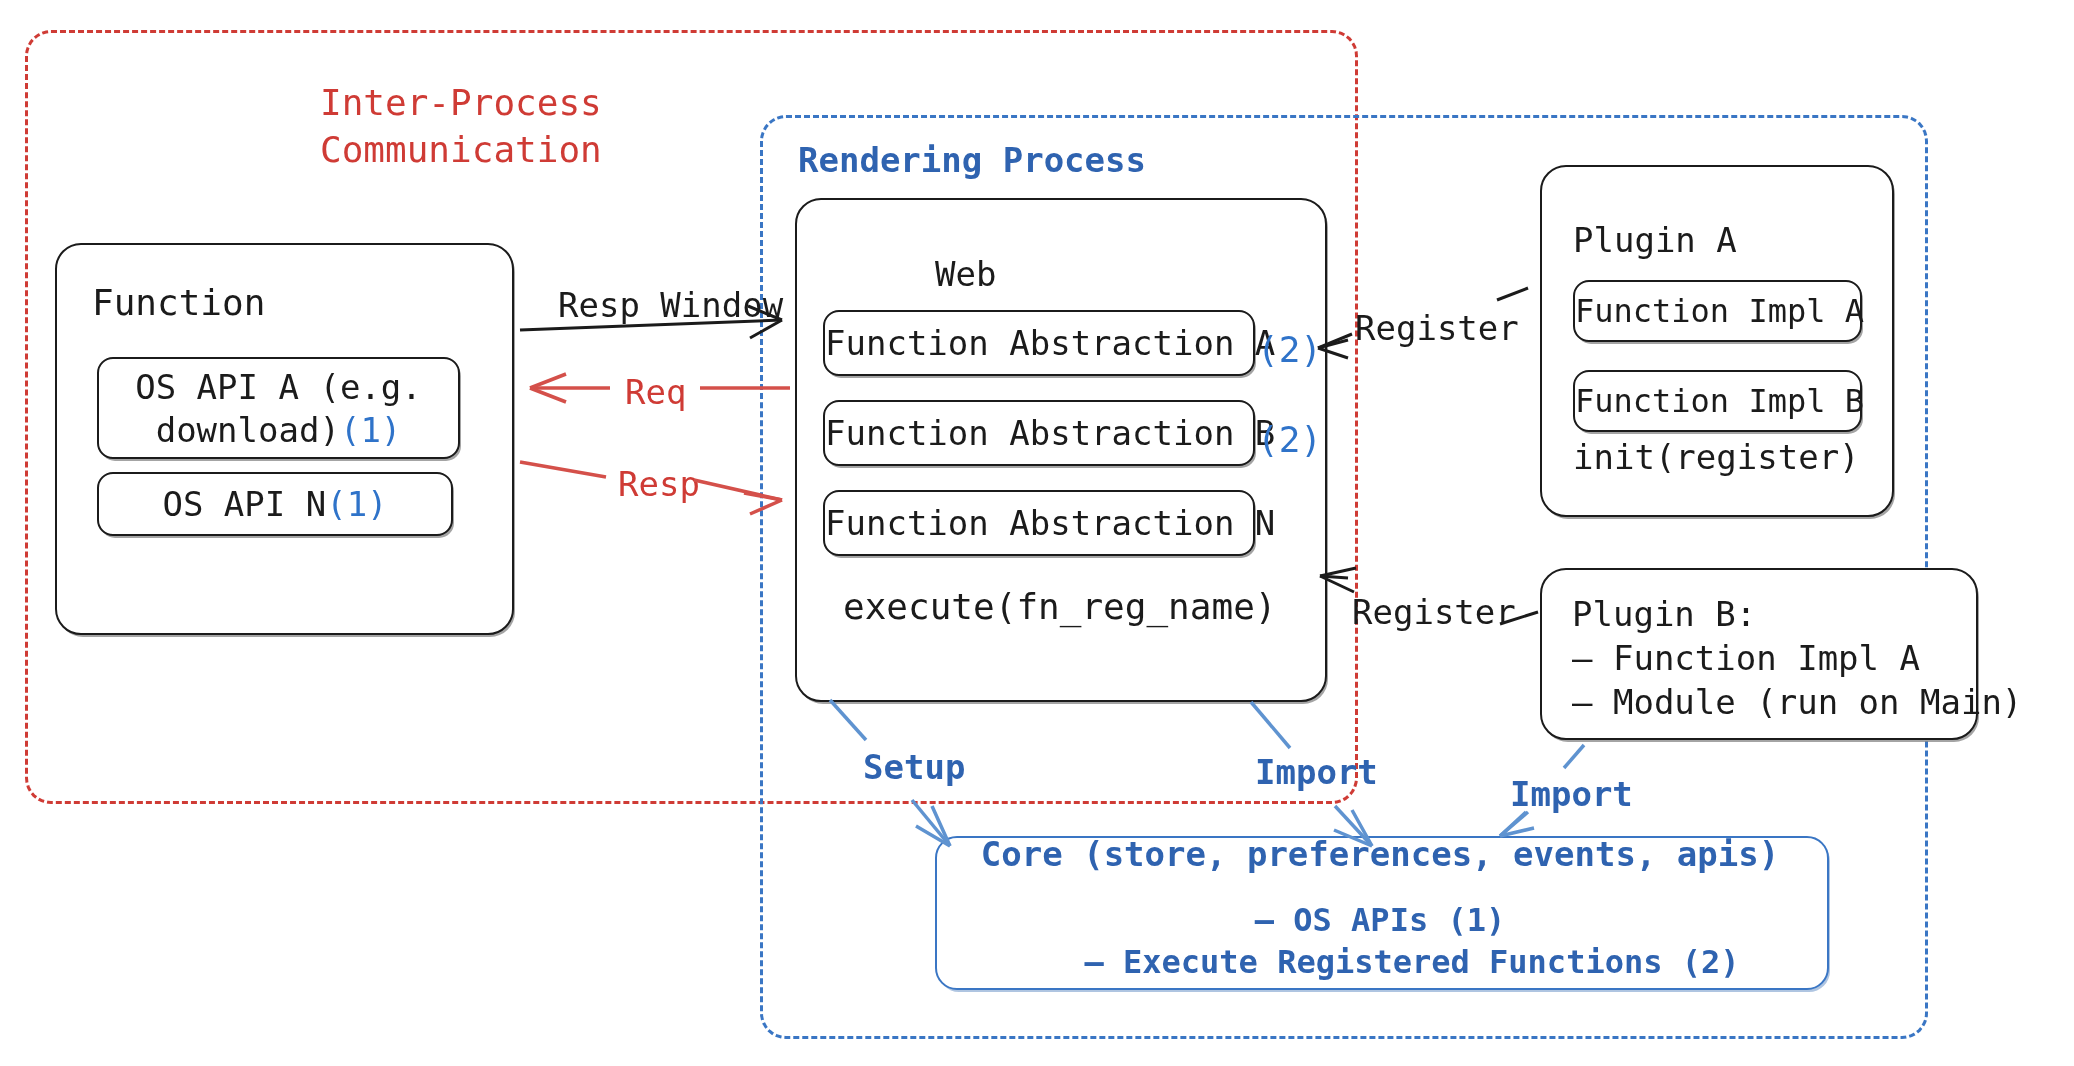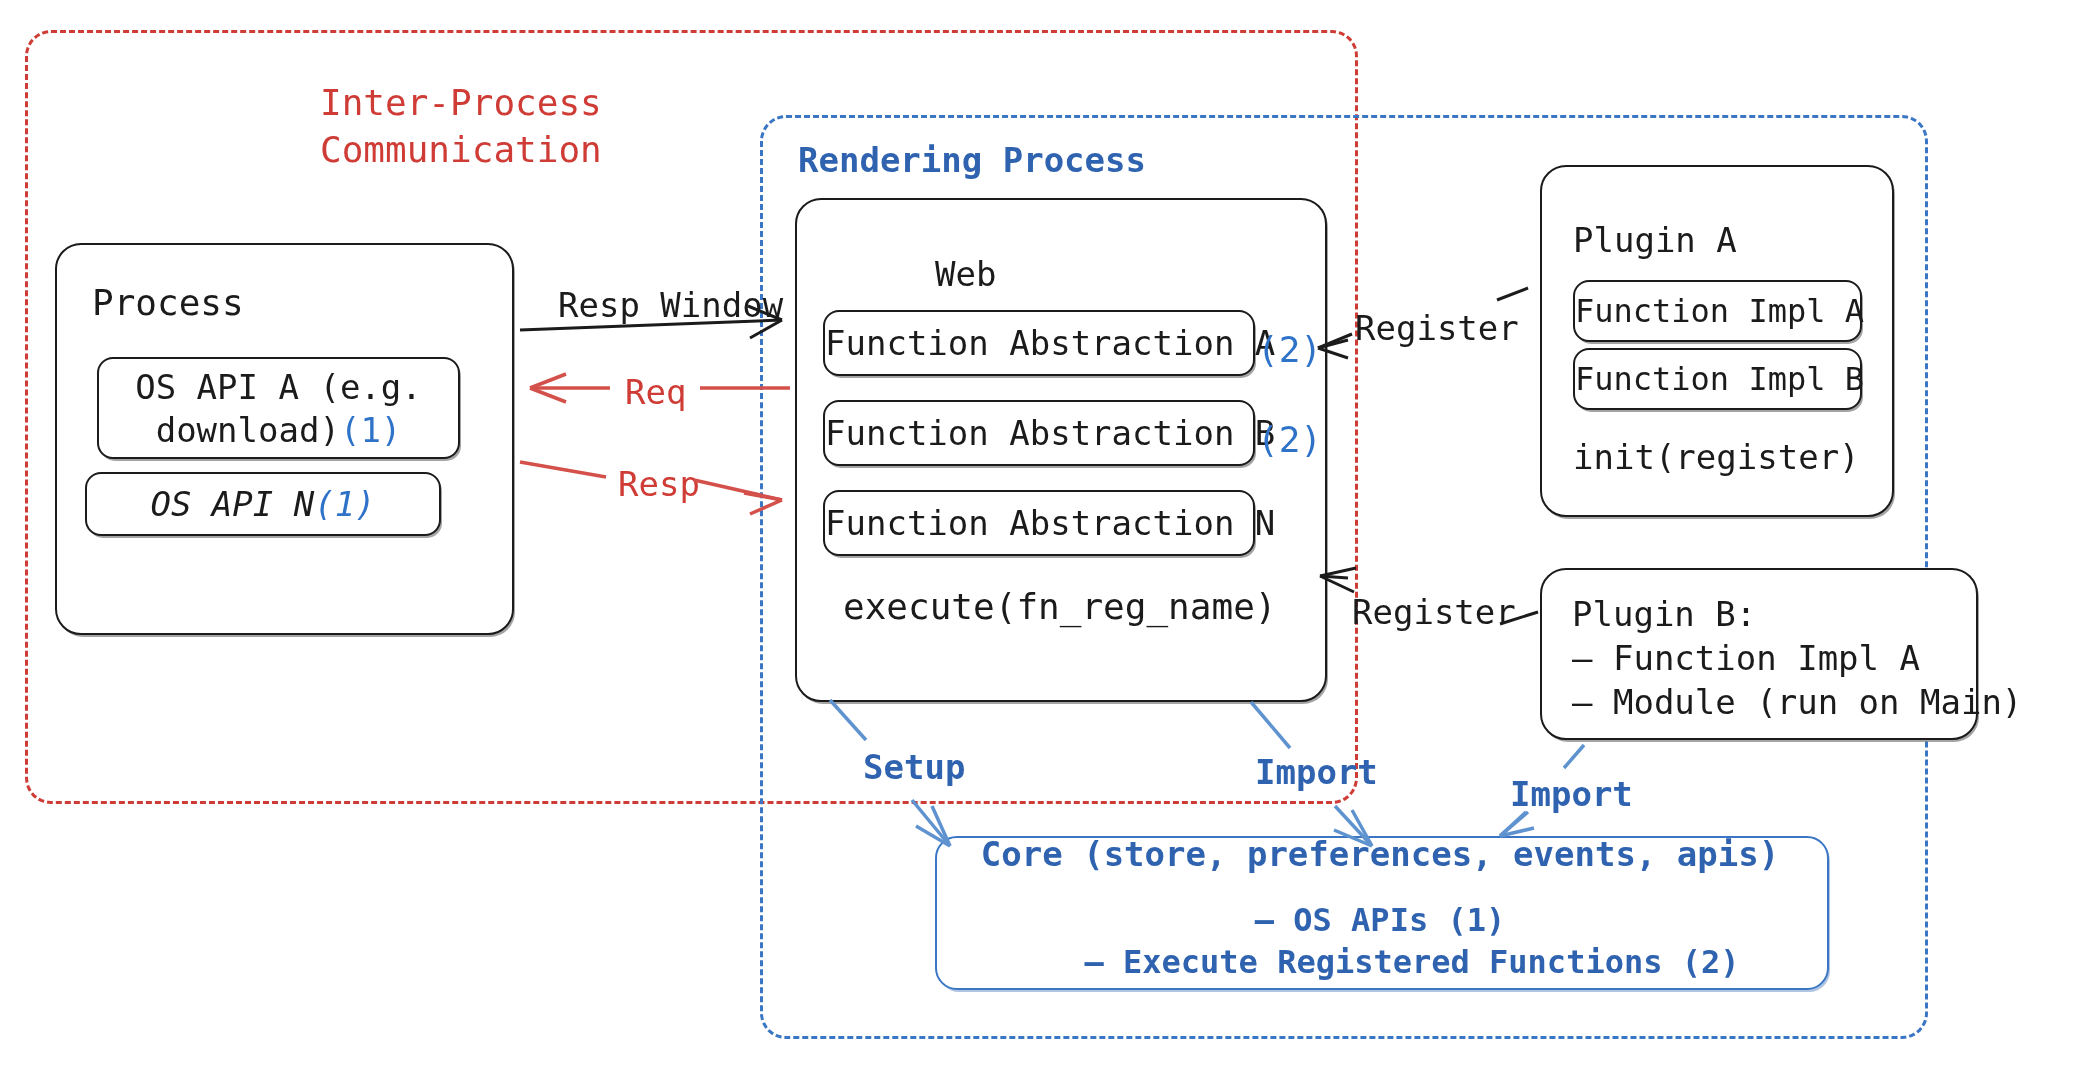"Process" div.lbl { text: Process -> Function }
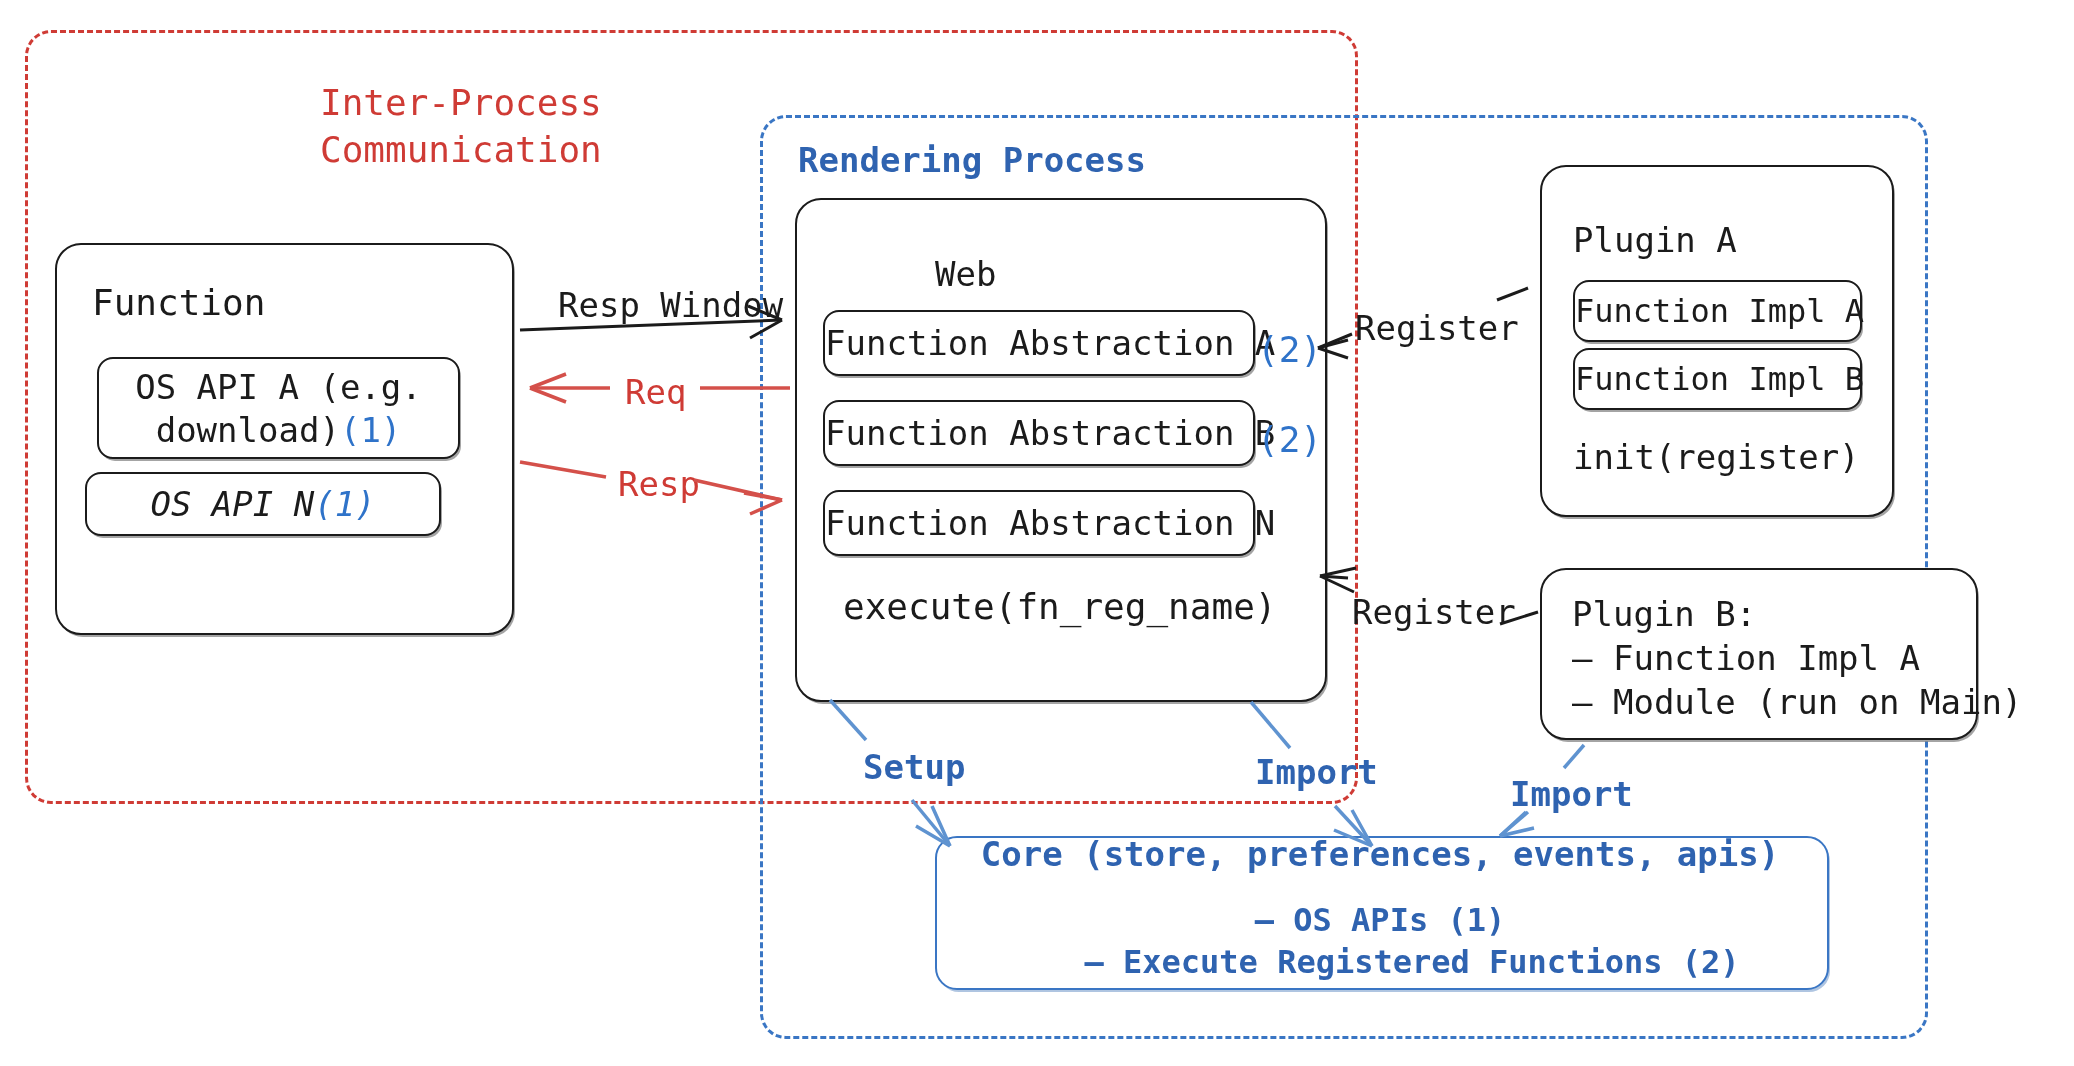"Function Impl B" div.hbox { top: 348px -> 370px }
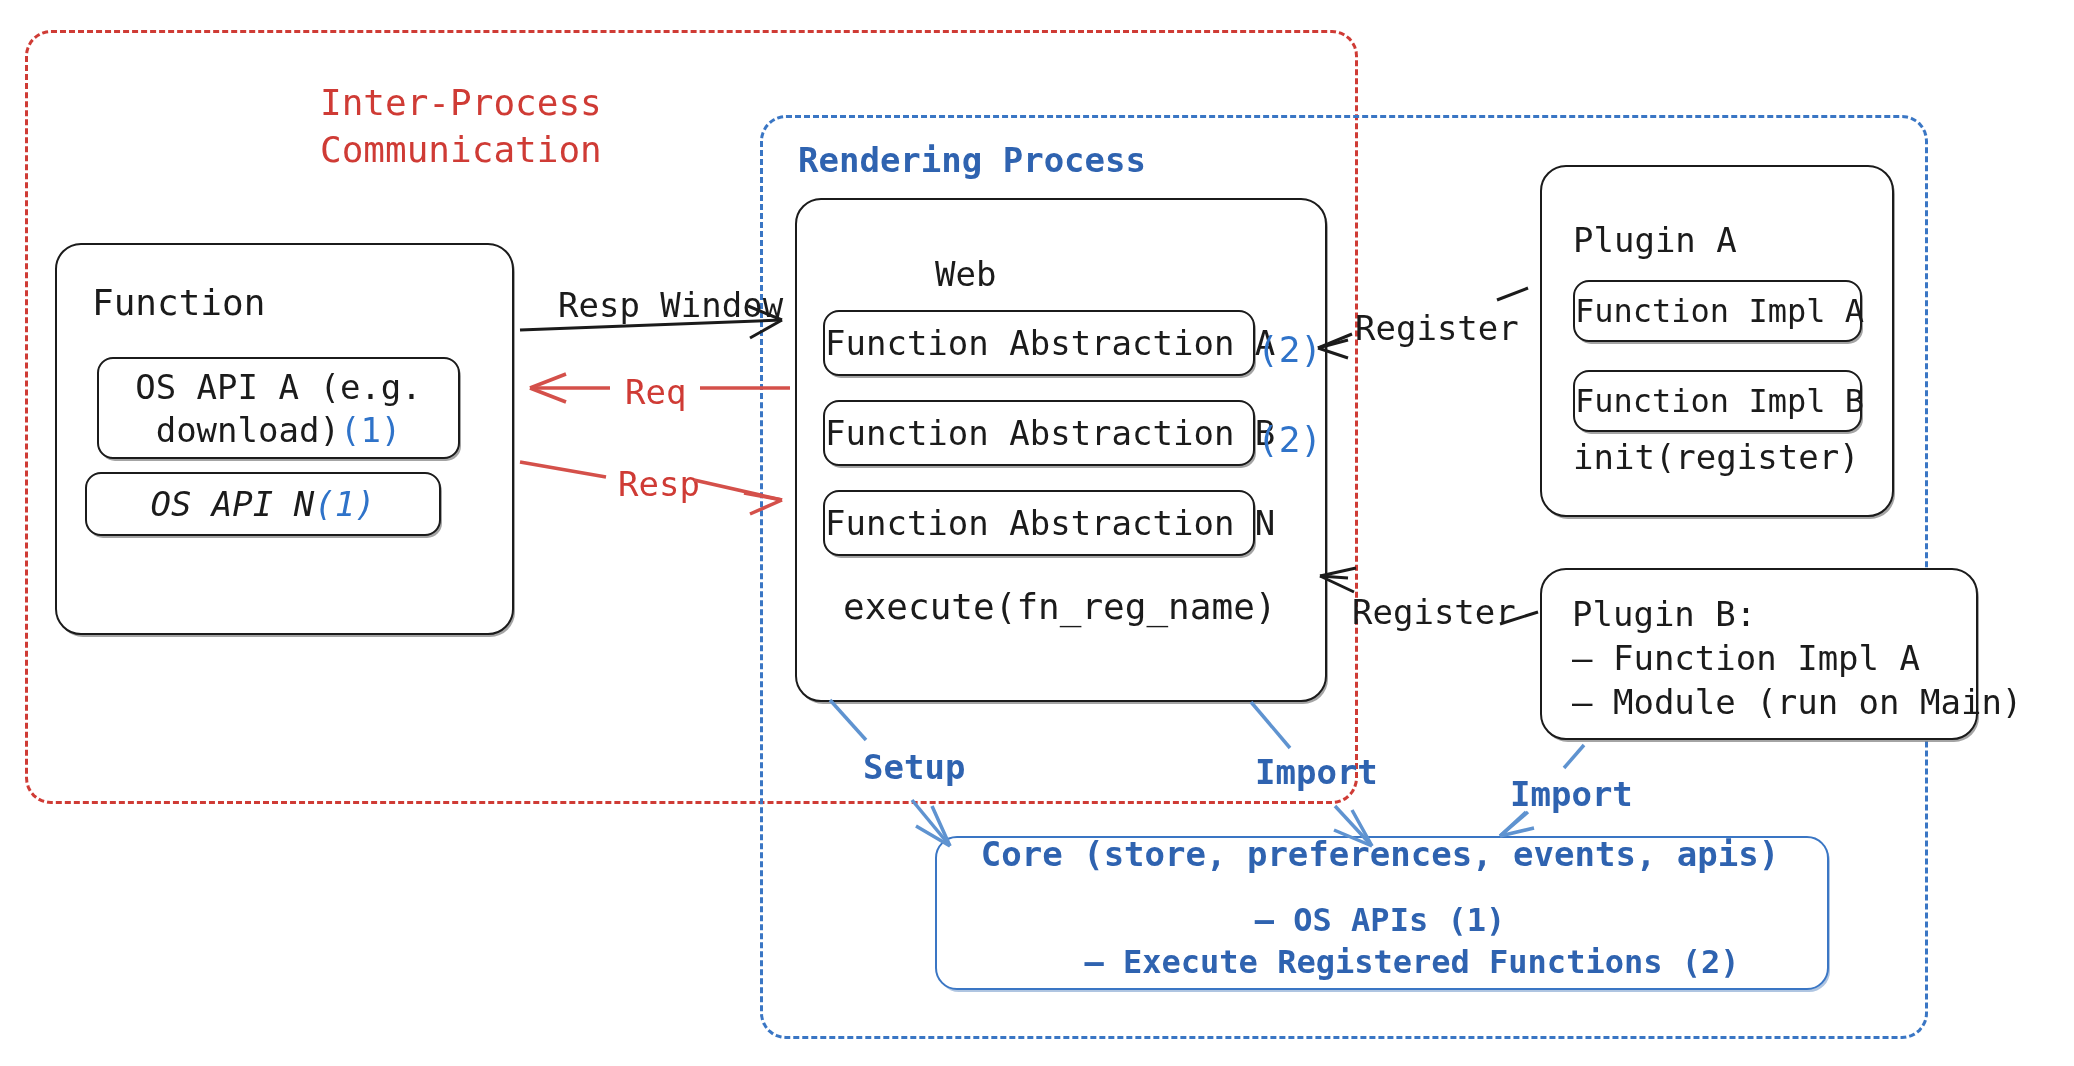"OS API N(1)" div.hbox { font-style: italic -> none; left: 85px -> 97px }
